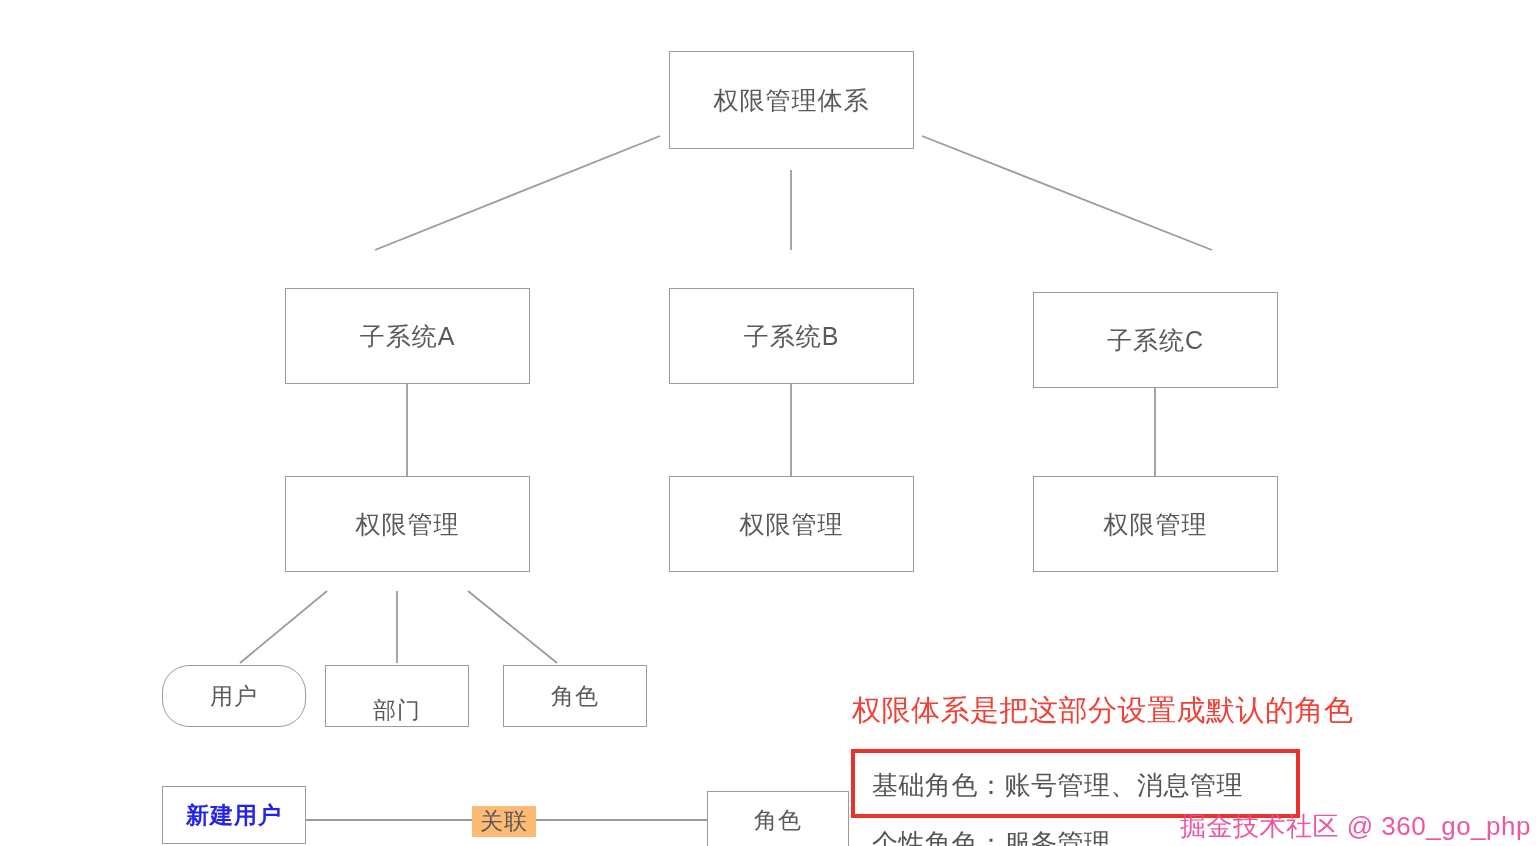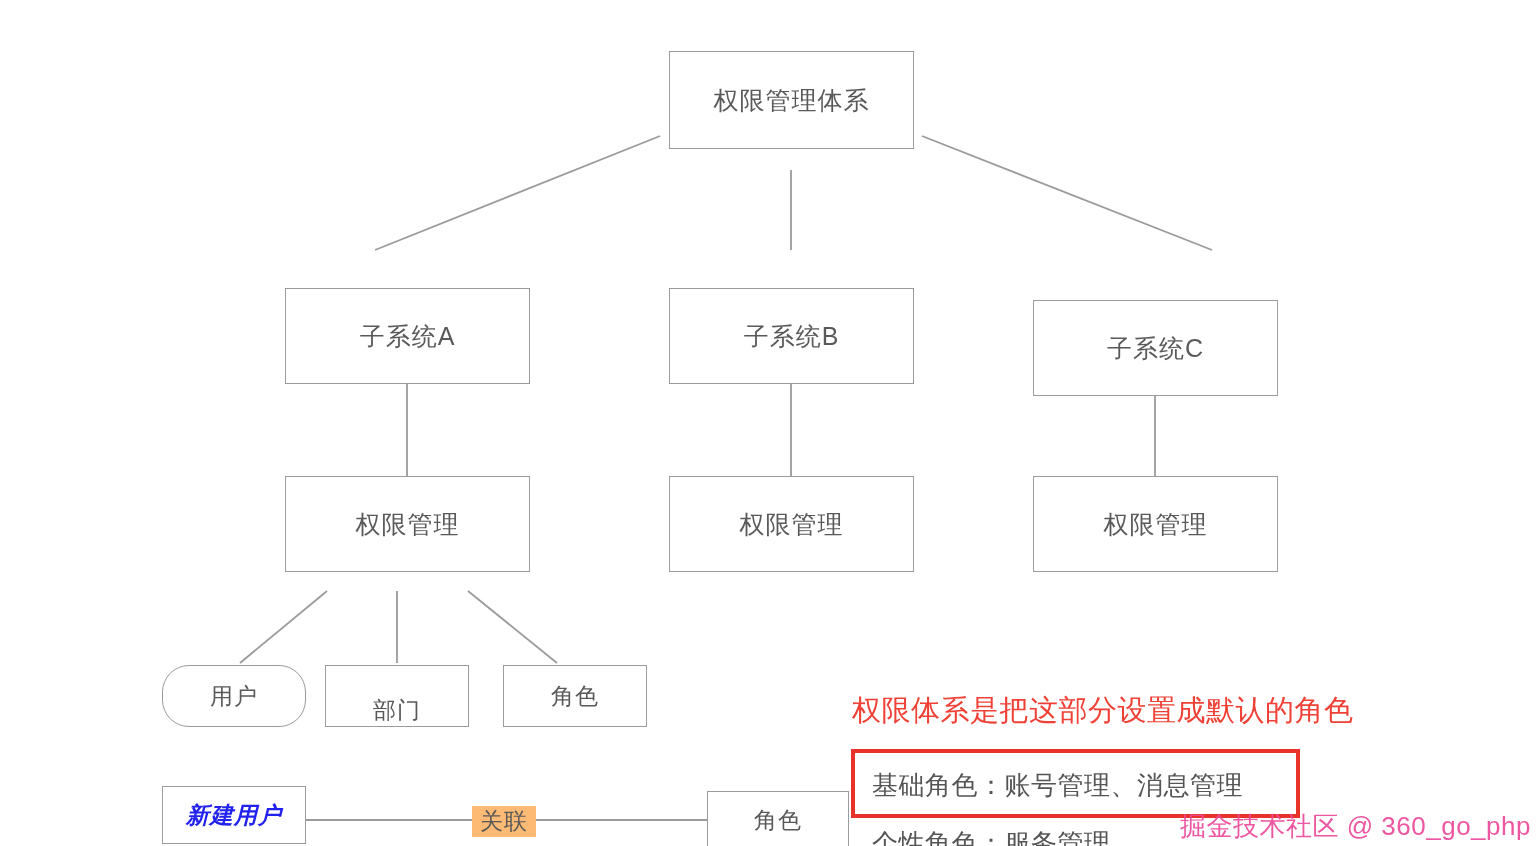"子系统C" div.node { top: 282px -> 274px }
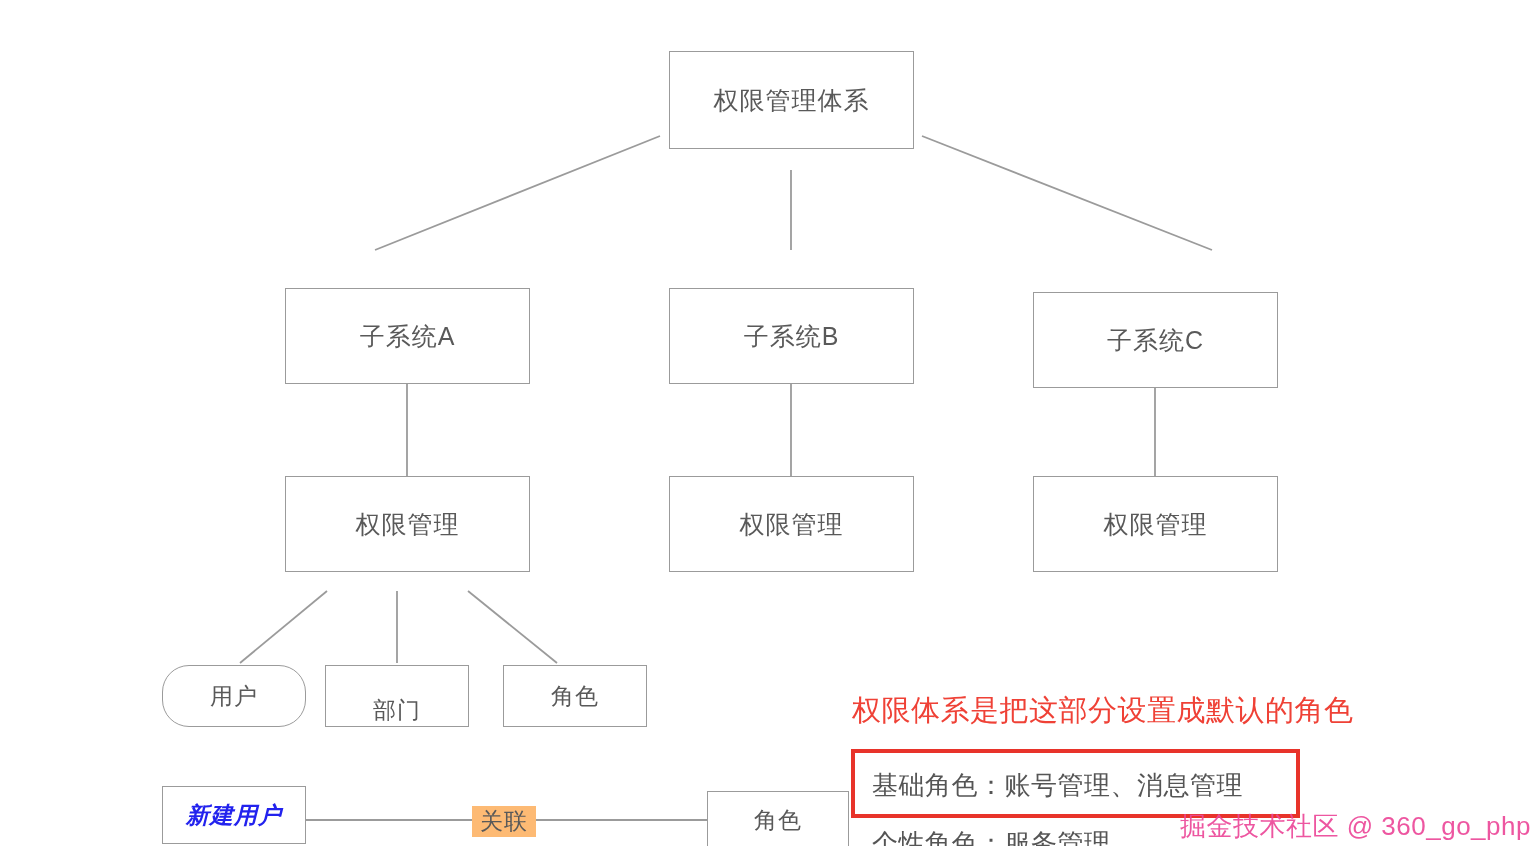"新建用户" div.node { font-style: italic -> none }
